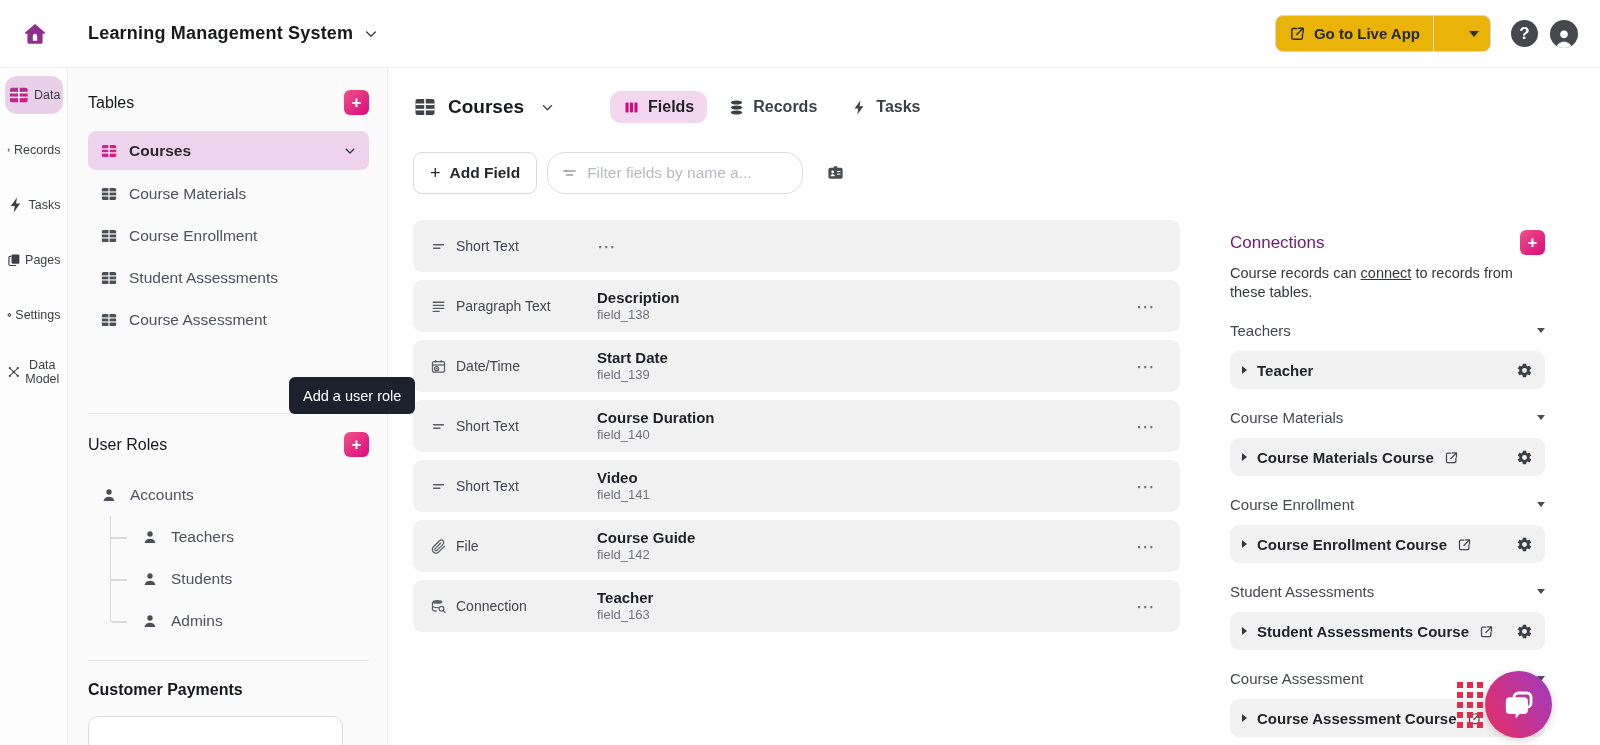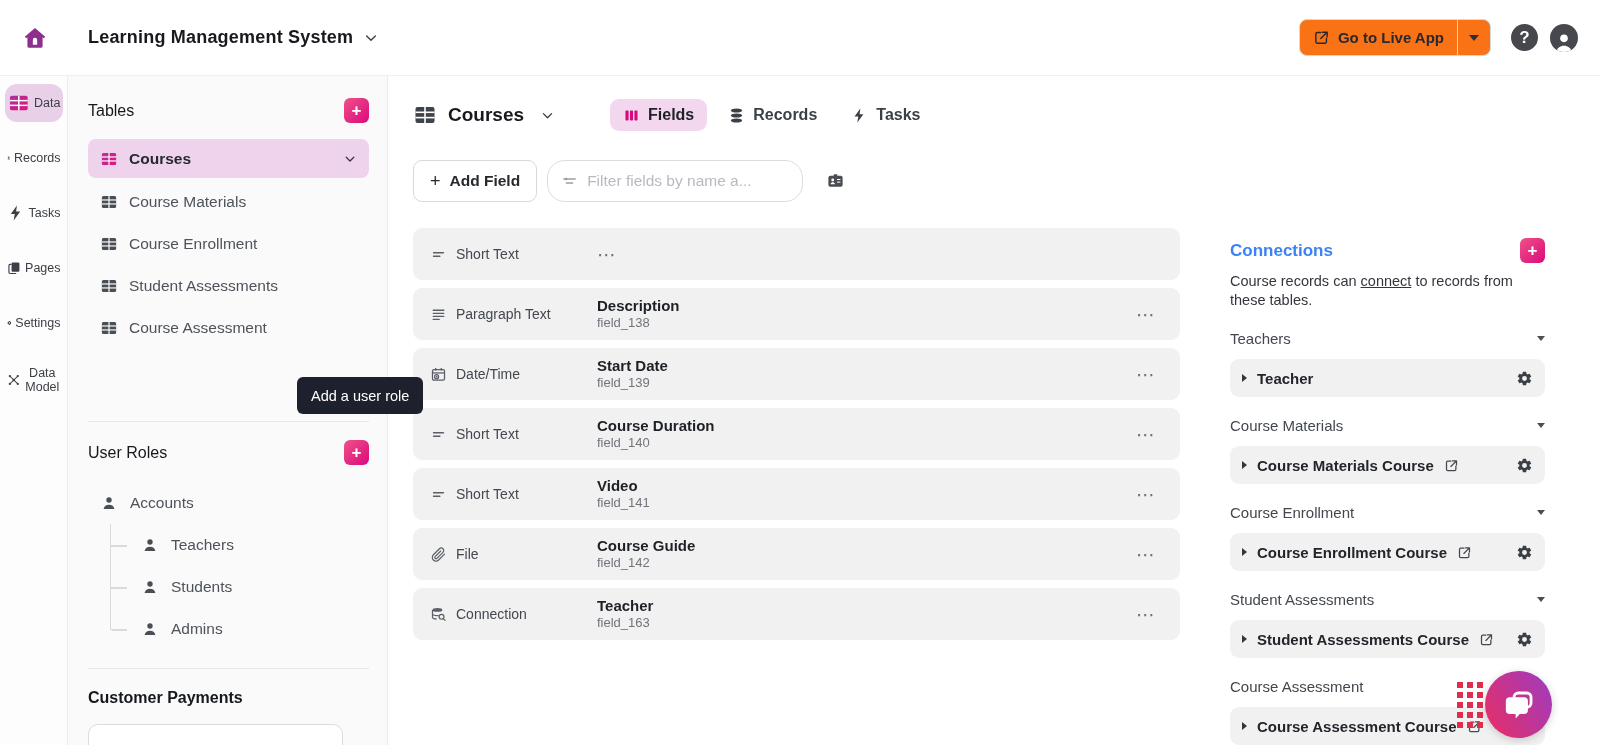"Learning Management System" .topbar { height: 76px -> 68px }
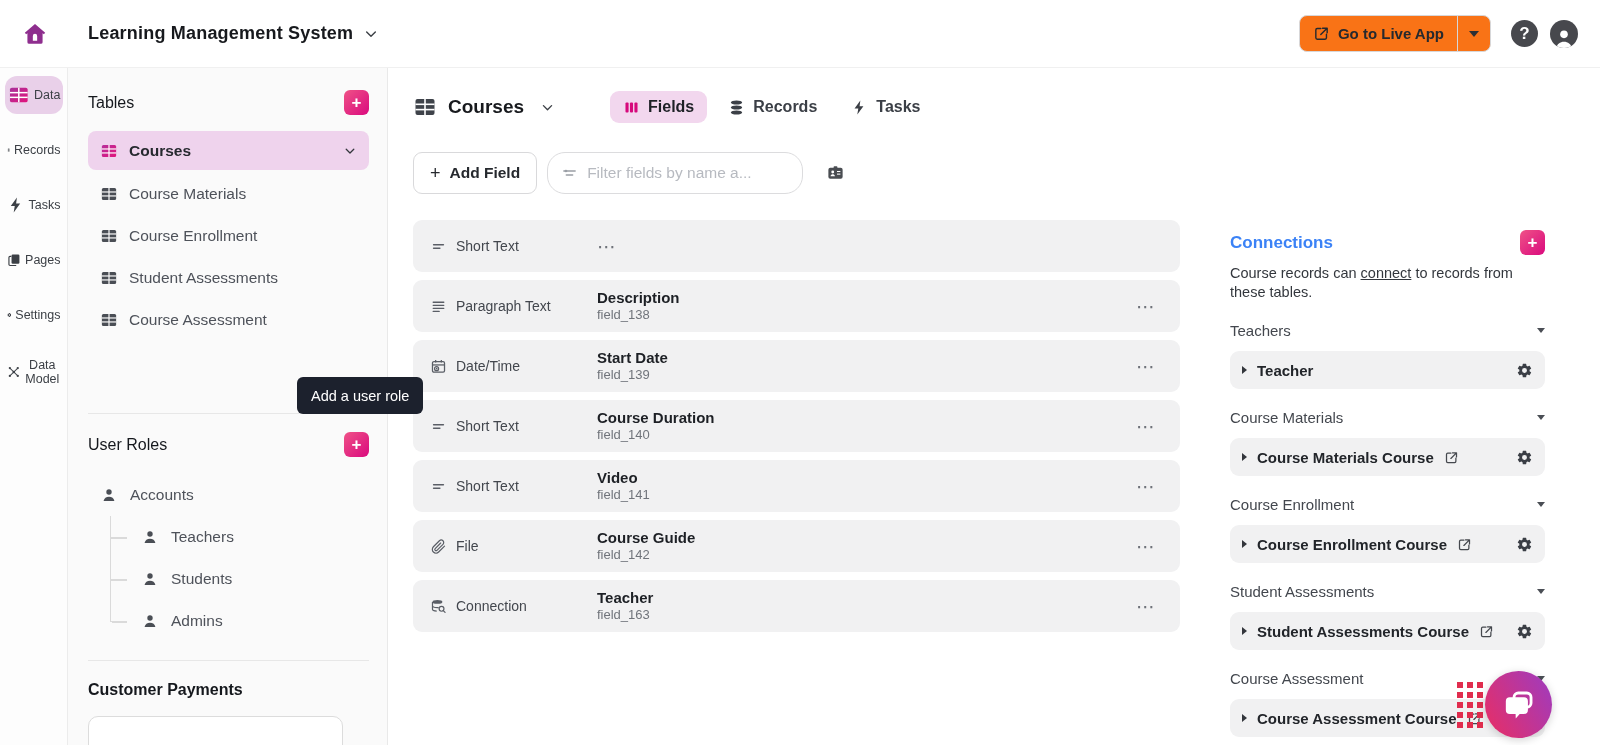"Go to Live App" .live-btn { background: #f97316 -> #eab308; gap: none -> 24px }
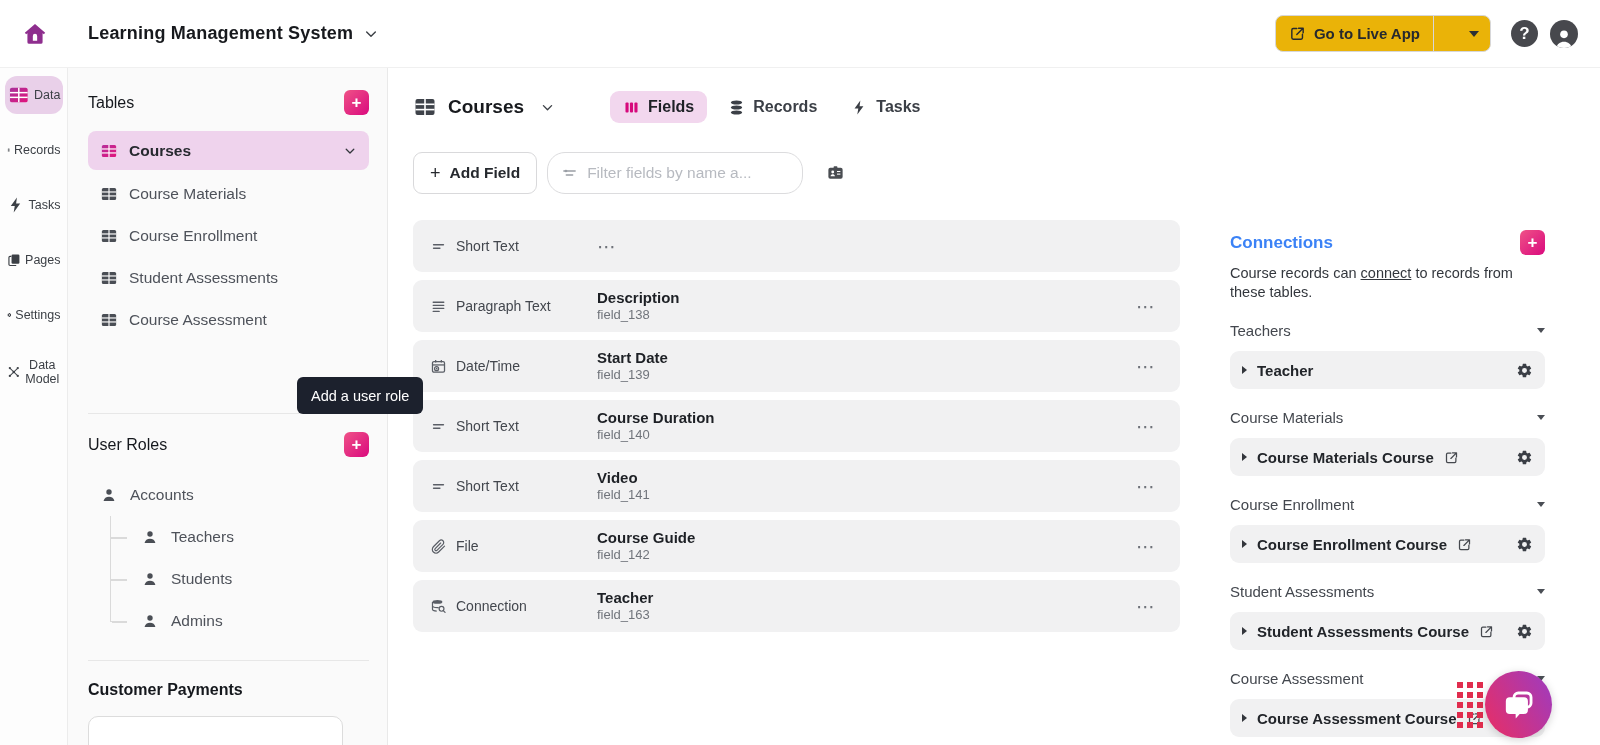"Fields" .tab.active { border-radius: none -> 11px }
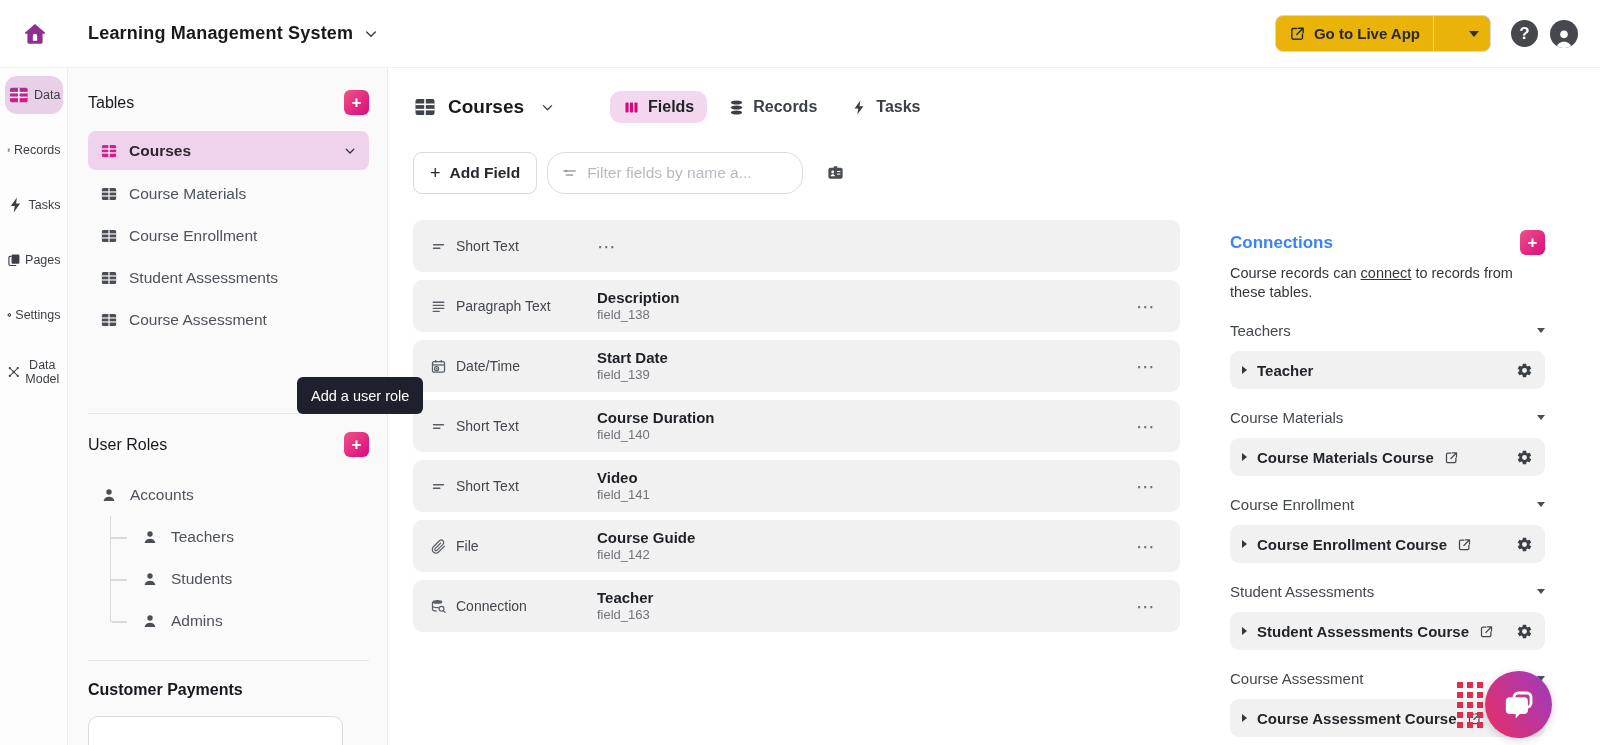"Connections" .conn-title { color: #3b82f6 -> #701a75; font-weight: 700 -> 400 }
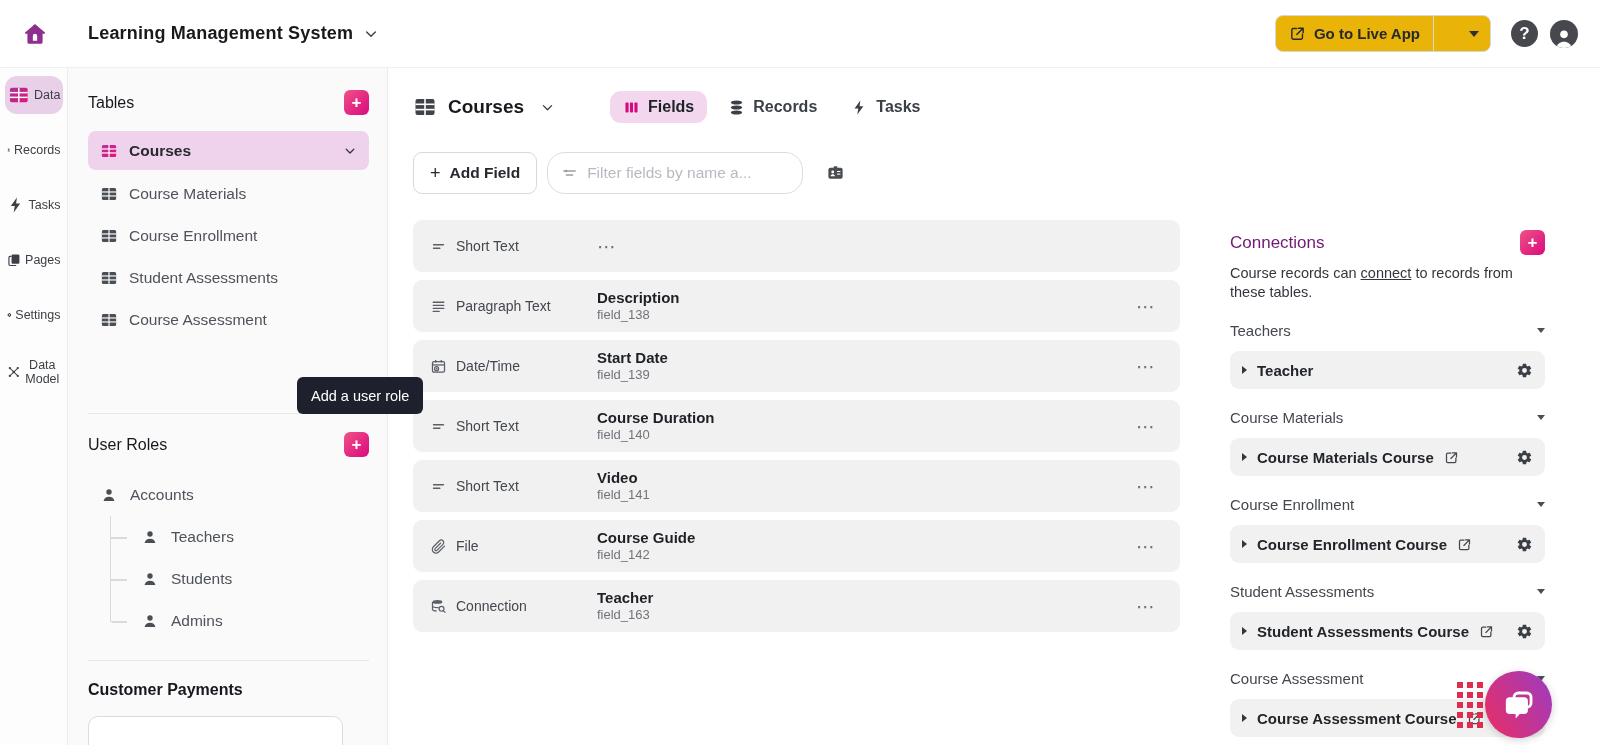"Add a user role" .tooltip { left: 297px -> 289px }
